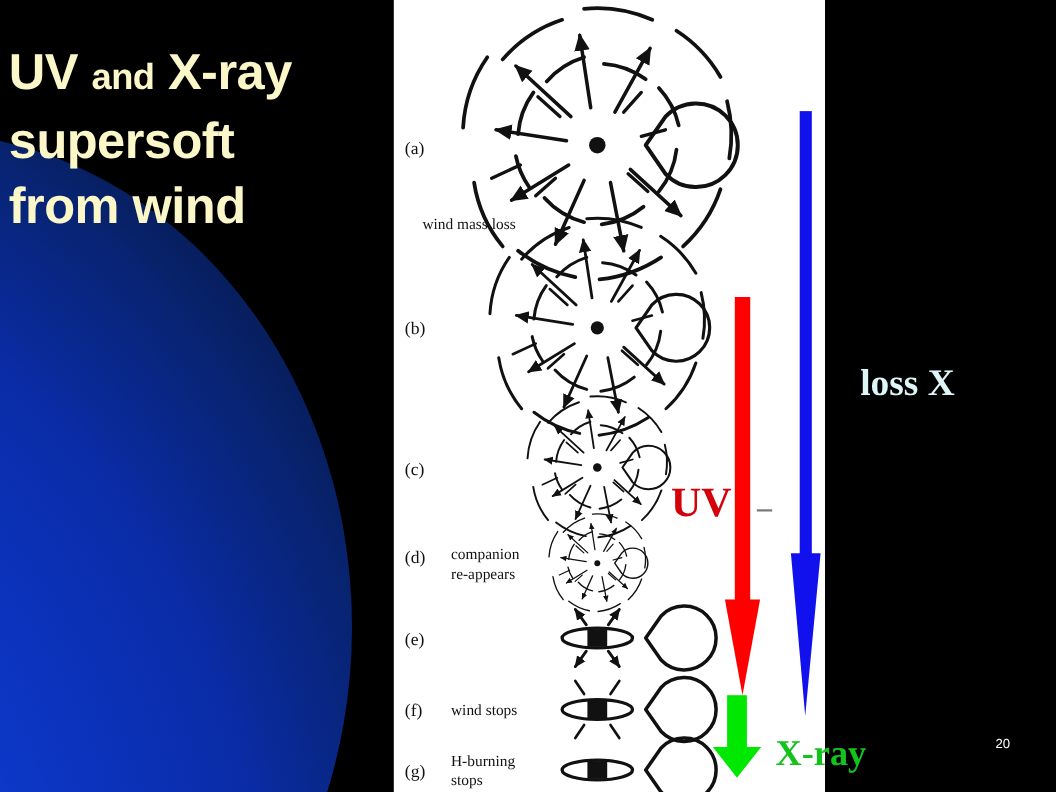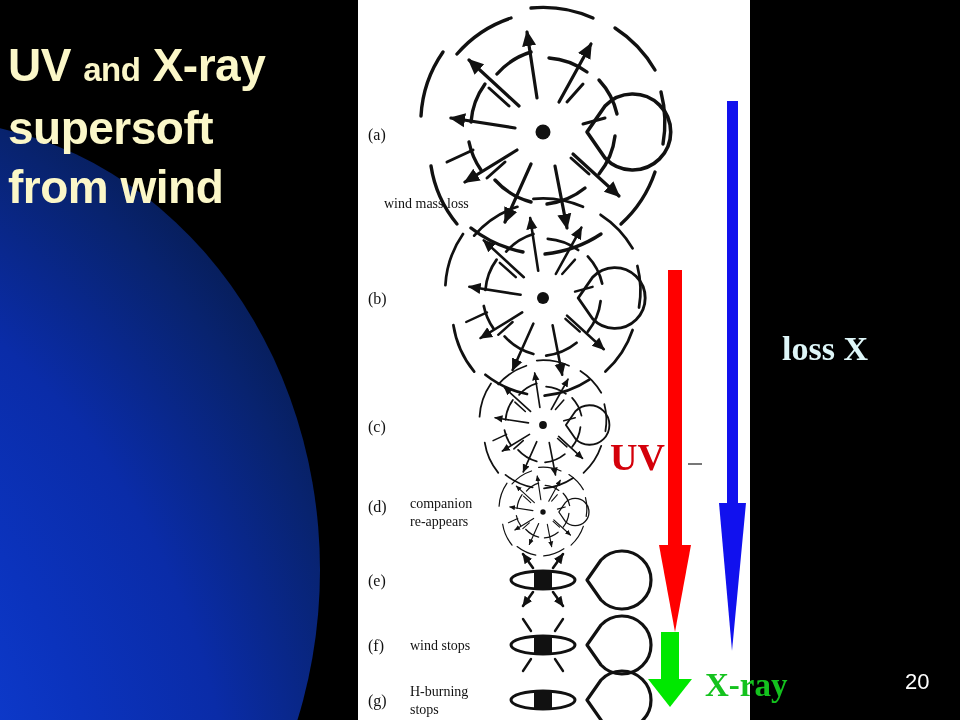"20" .pagenum { font-size: 22px -> 12px }
